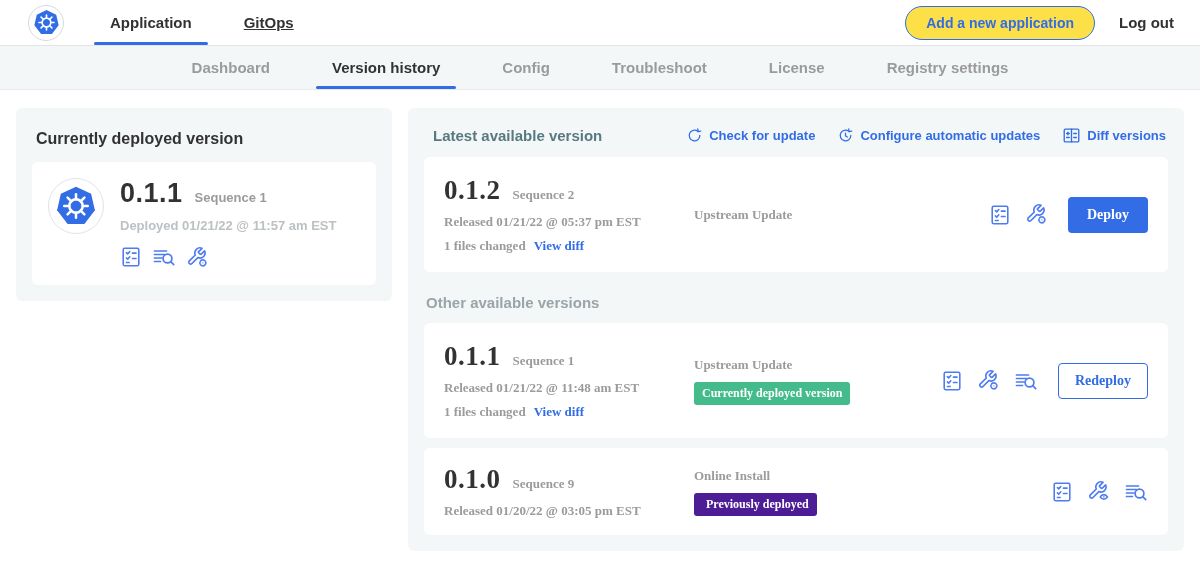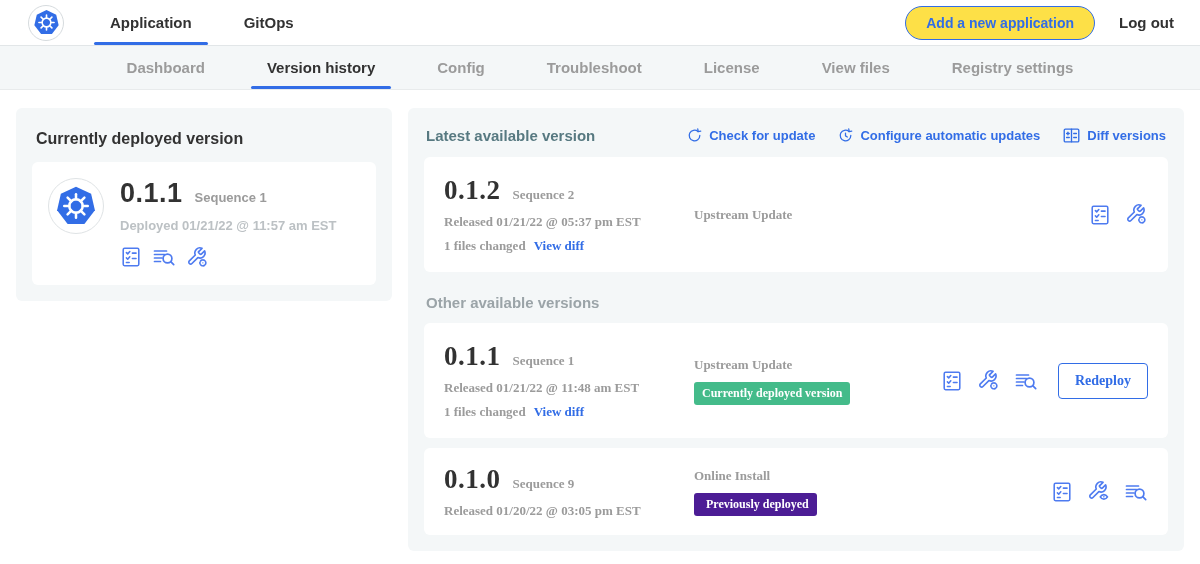"GitOps" .app-tab.inactive { text-decoration: none -> underline }
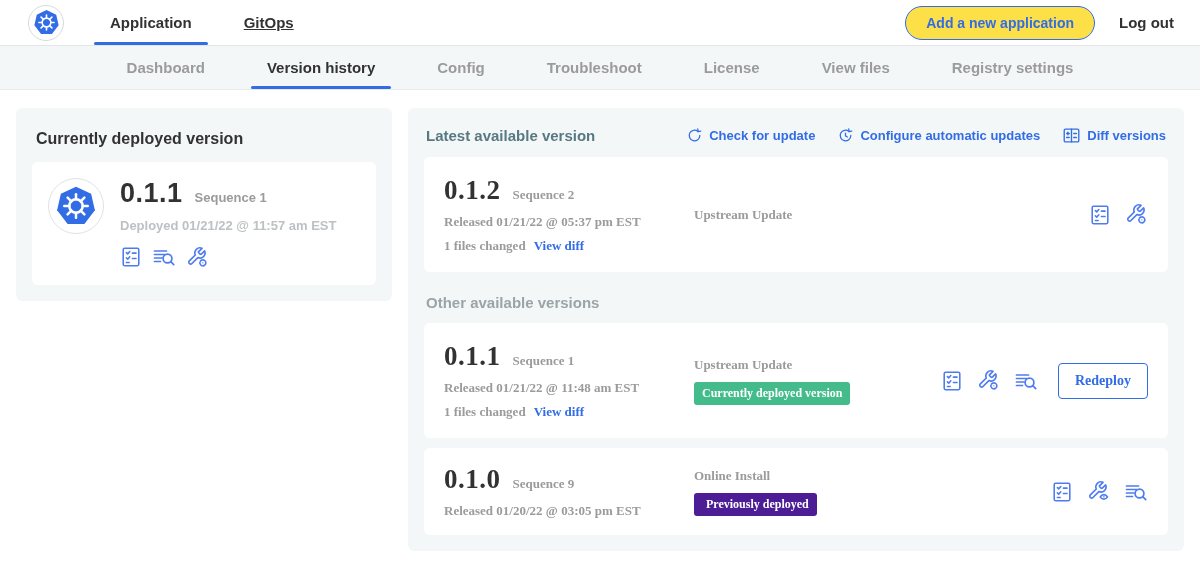"View files" div.sub-tab { html: <div> <span>View files</span> </div> -> none }
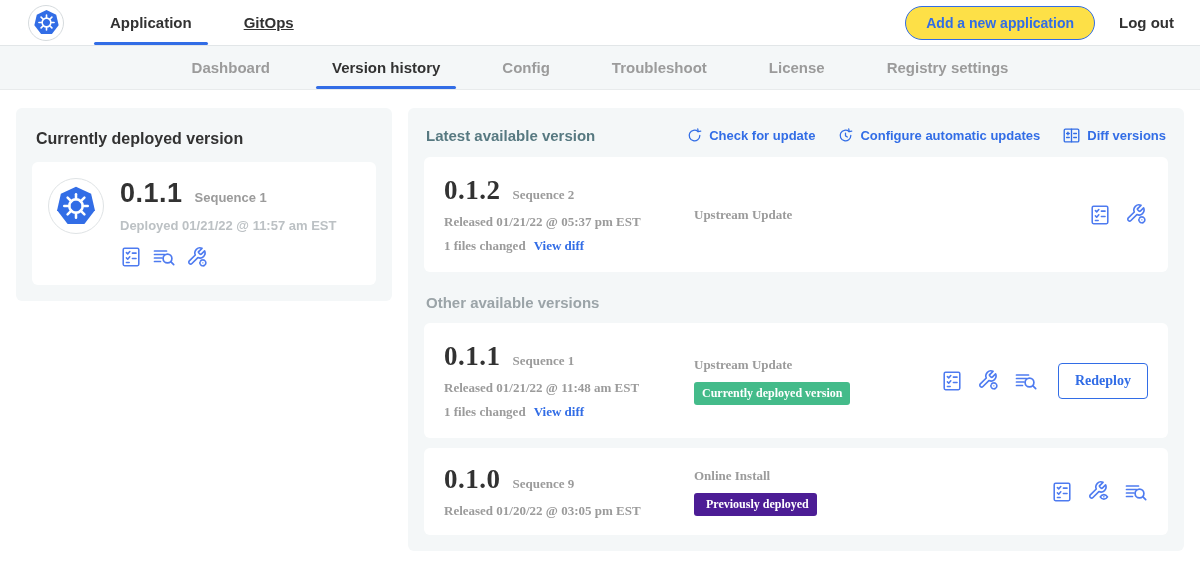"Latest available version" .vp-title { margin-left: none -> 7px }
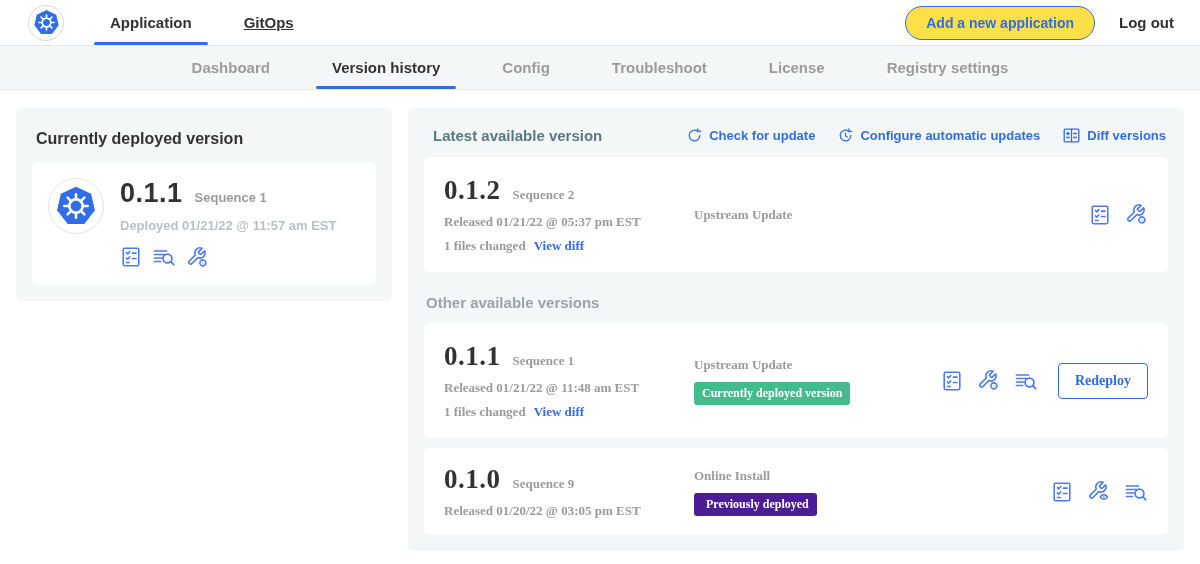"Deploy" button.deploy-btn { html: none -> <button>Deploy</button> }
